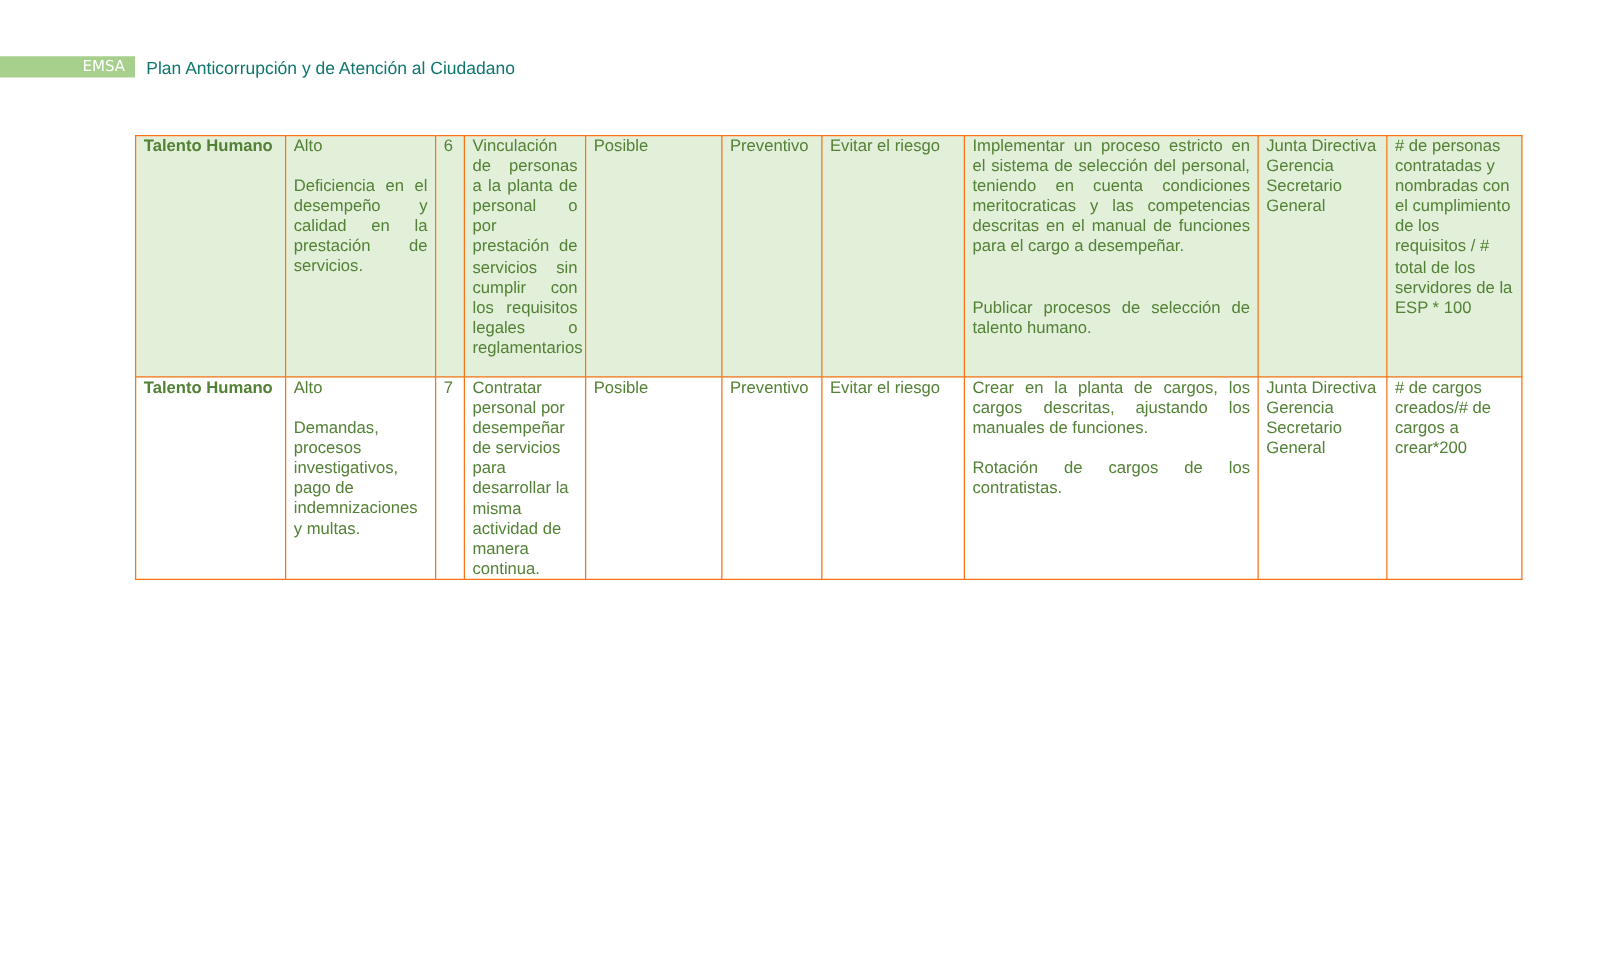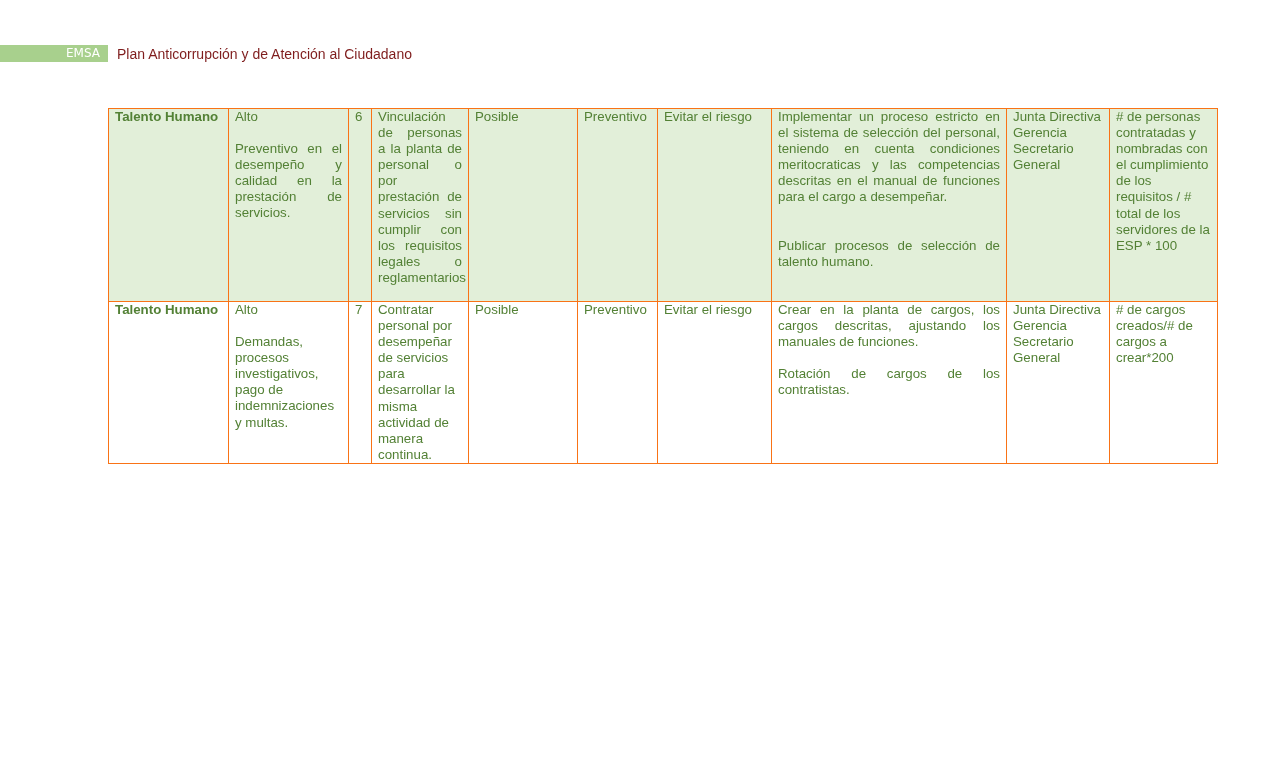"Plan Anticorrupción y de Atención" .hdr-title { color: #7f1d1d -> #0f766e }
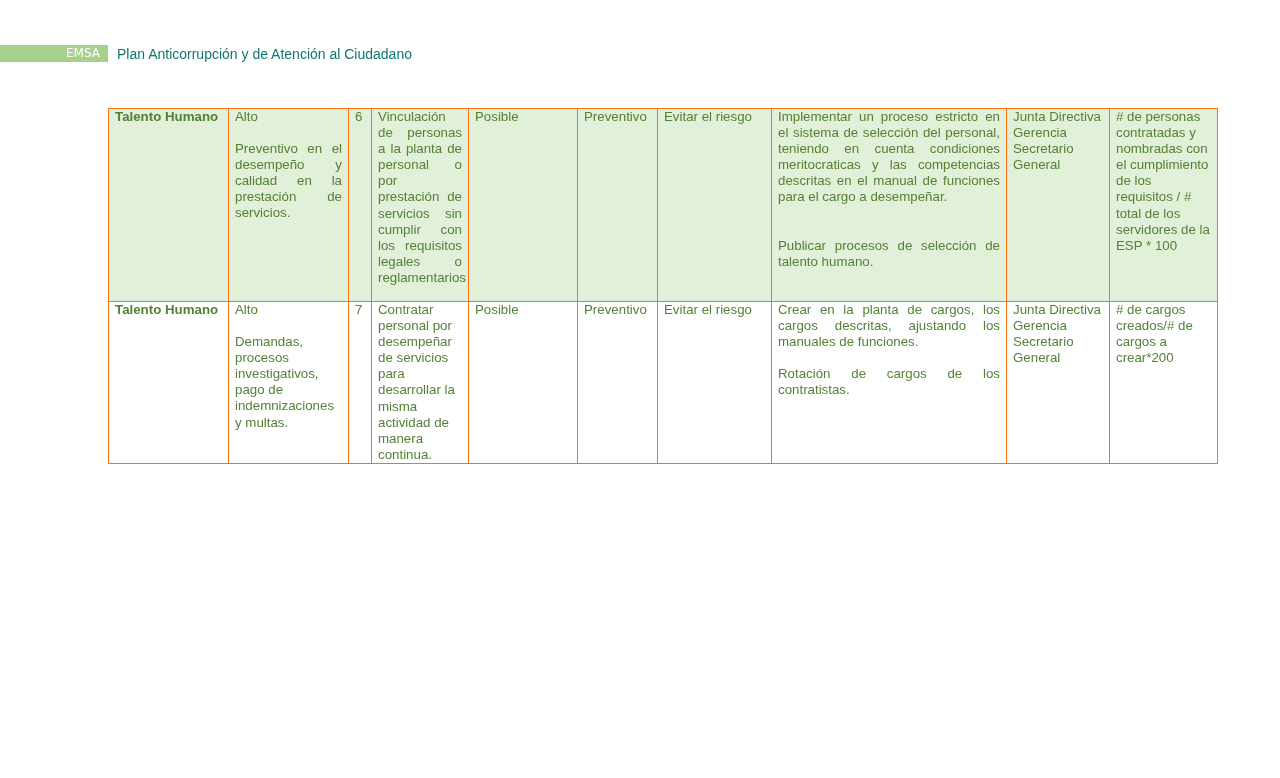"Preventivo en el desempeño y" div { text: Preventivo -> Deficiencia }
